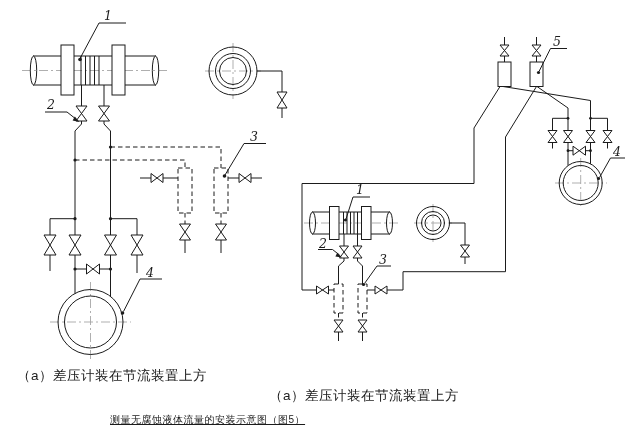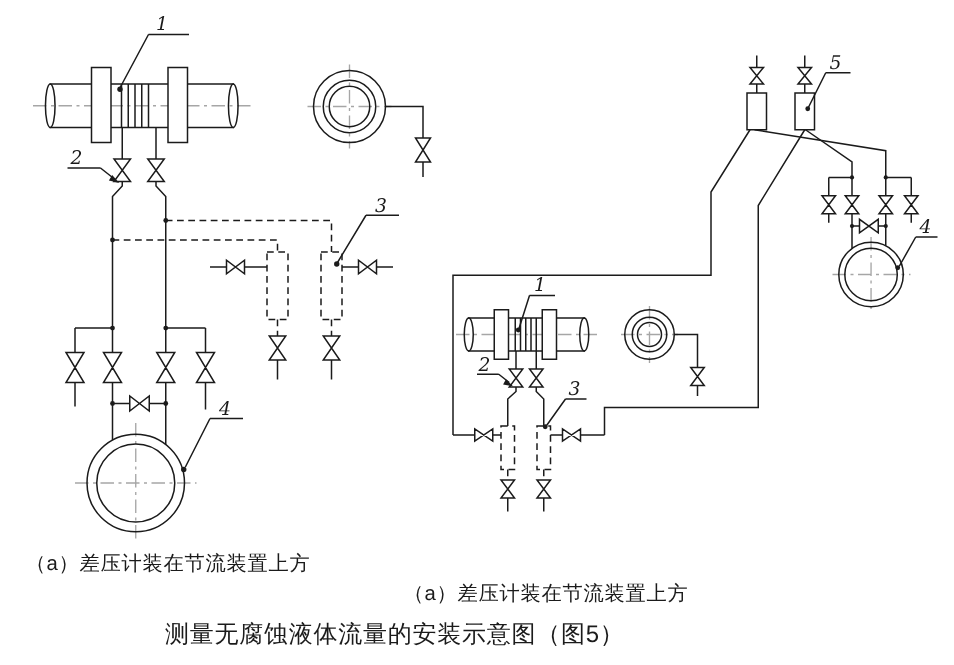"测量无腐蚀液体流量的安装示意图（图5）" .fig-title { font-size: 16px -> 10px; text-decoration: none -> underline }
